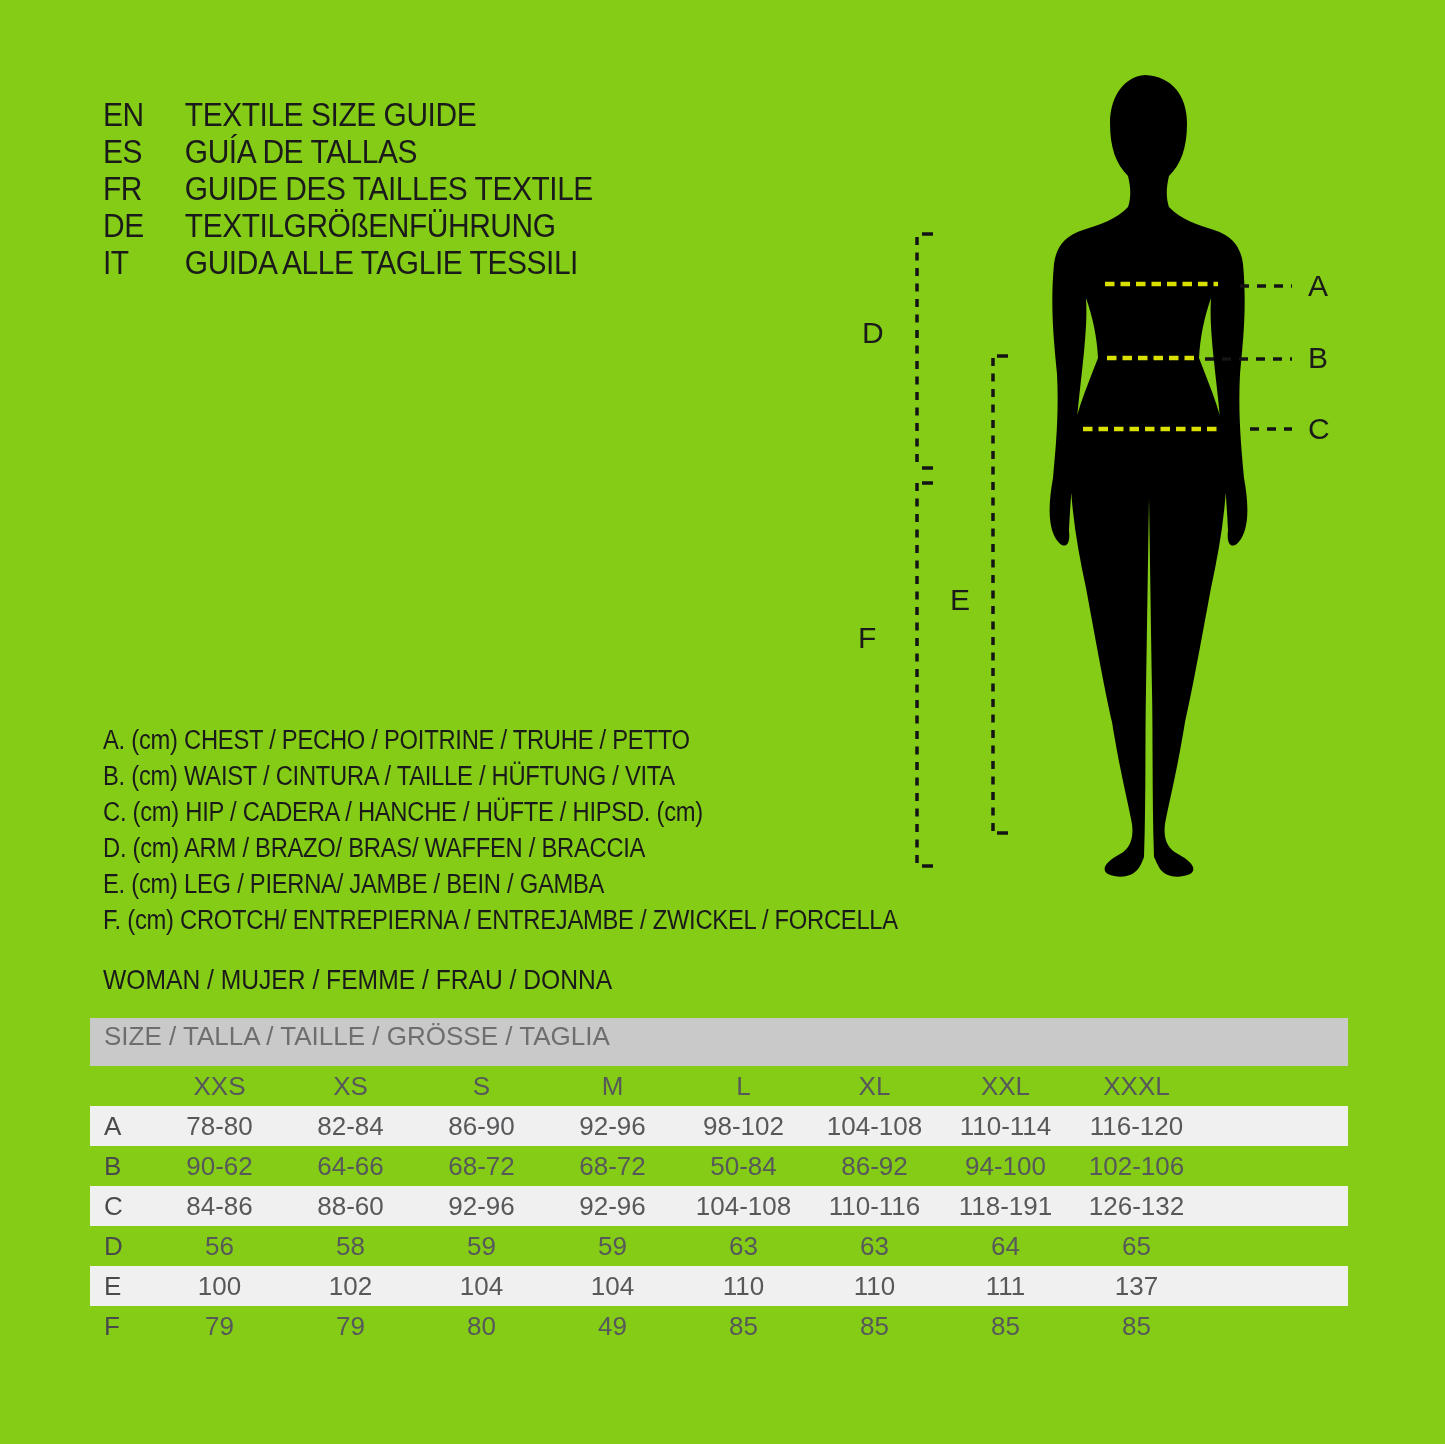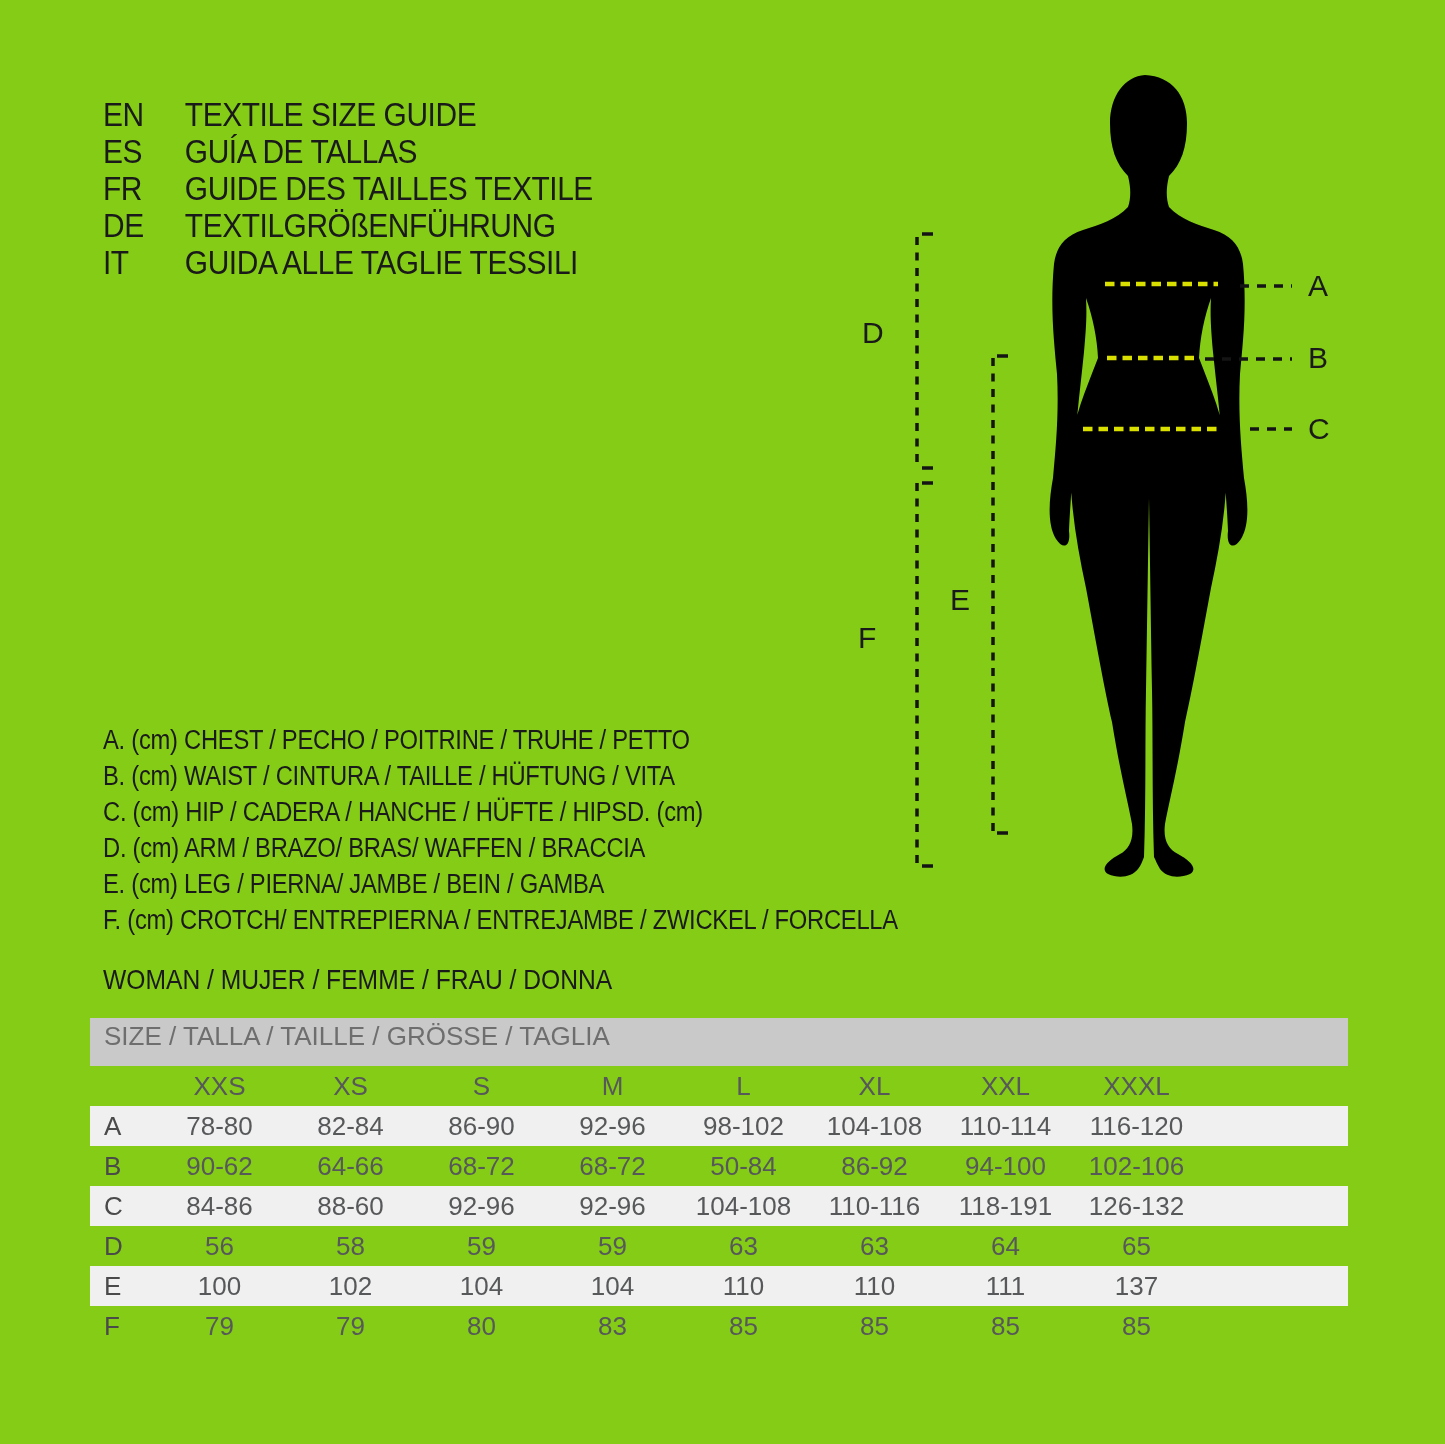"83" div.cell { text: 83 -> 49 }
